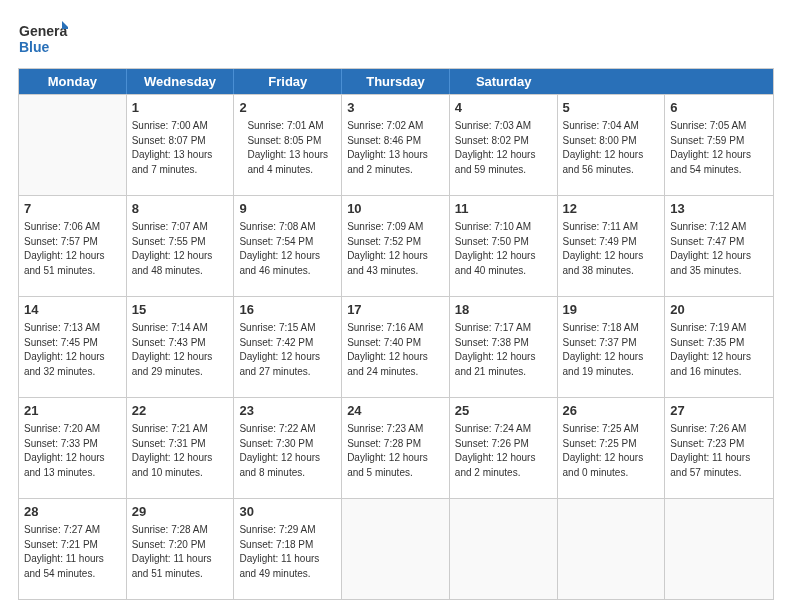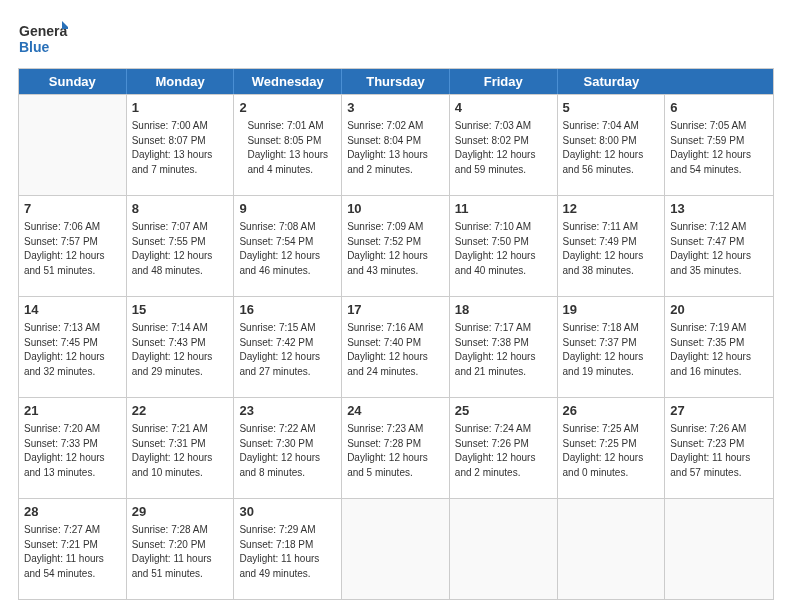"Sunday" div.day-header { html: <div>Sunday</div> -> none }
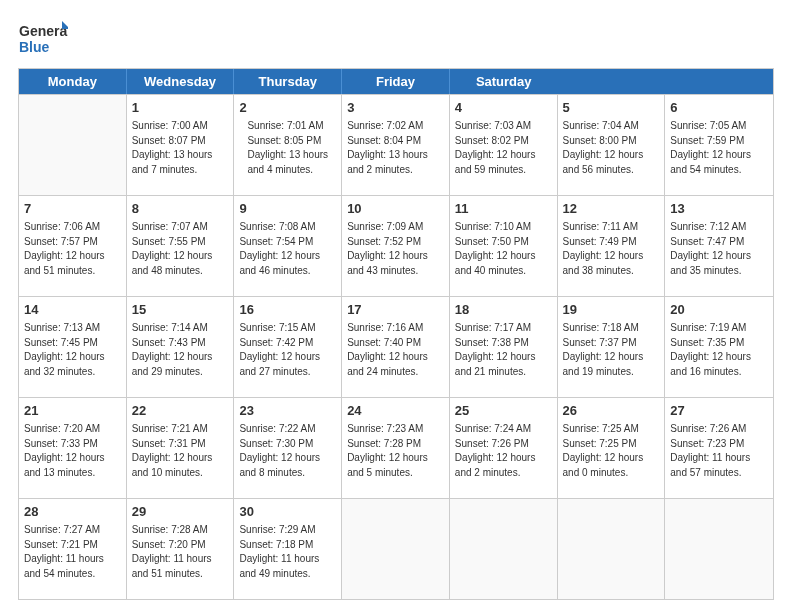"Thursday" div.day-header { order: before "Friday" -> after "Friday" }
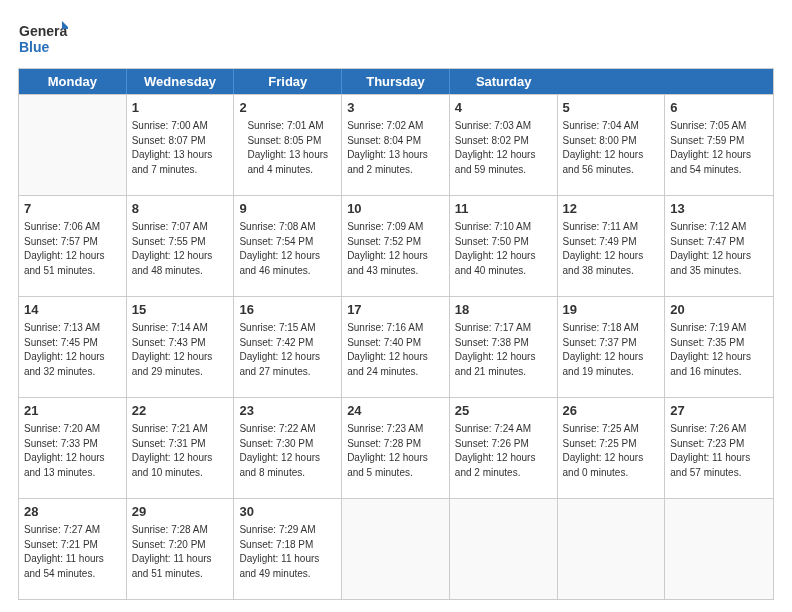"Sunrise: 7:02 AM" div.cell-info { text: 8:04 -> 8:46 }
